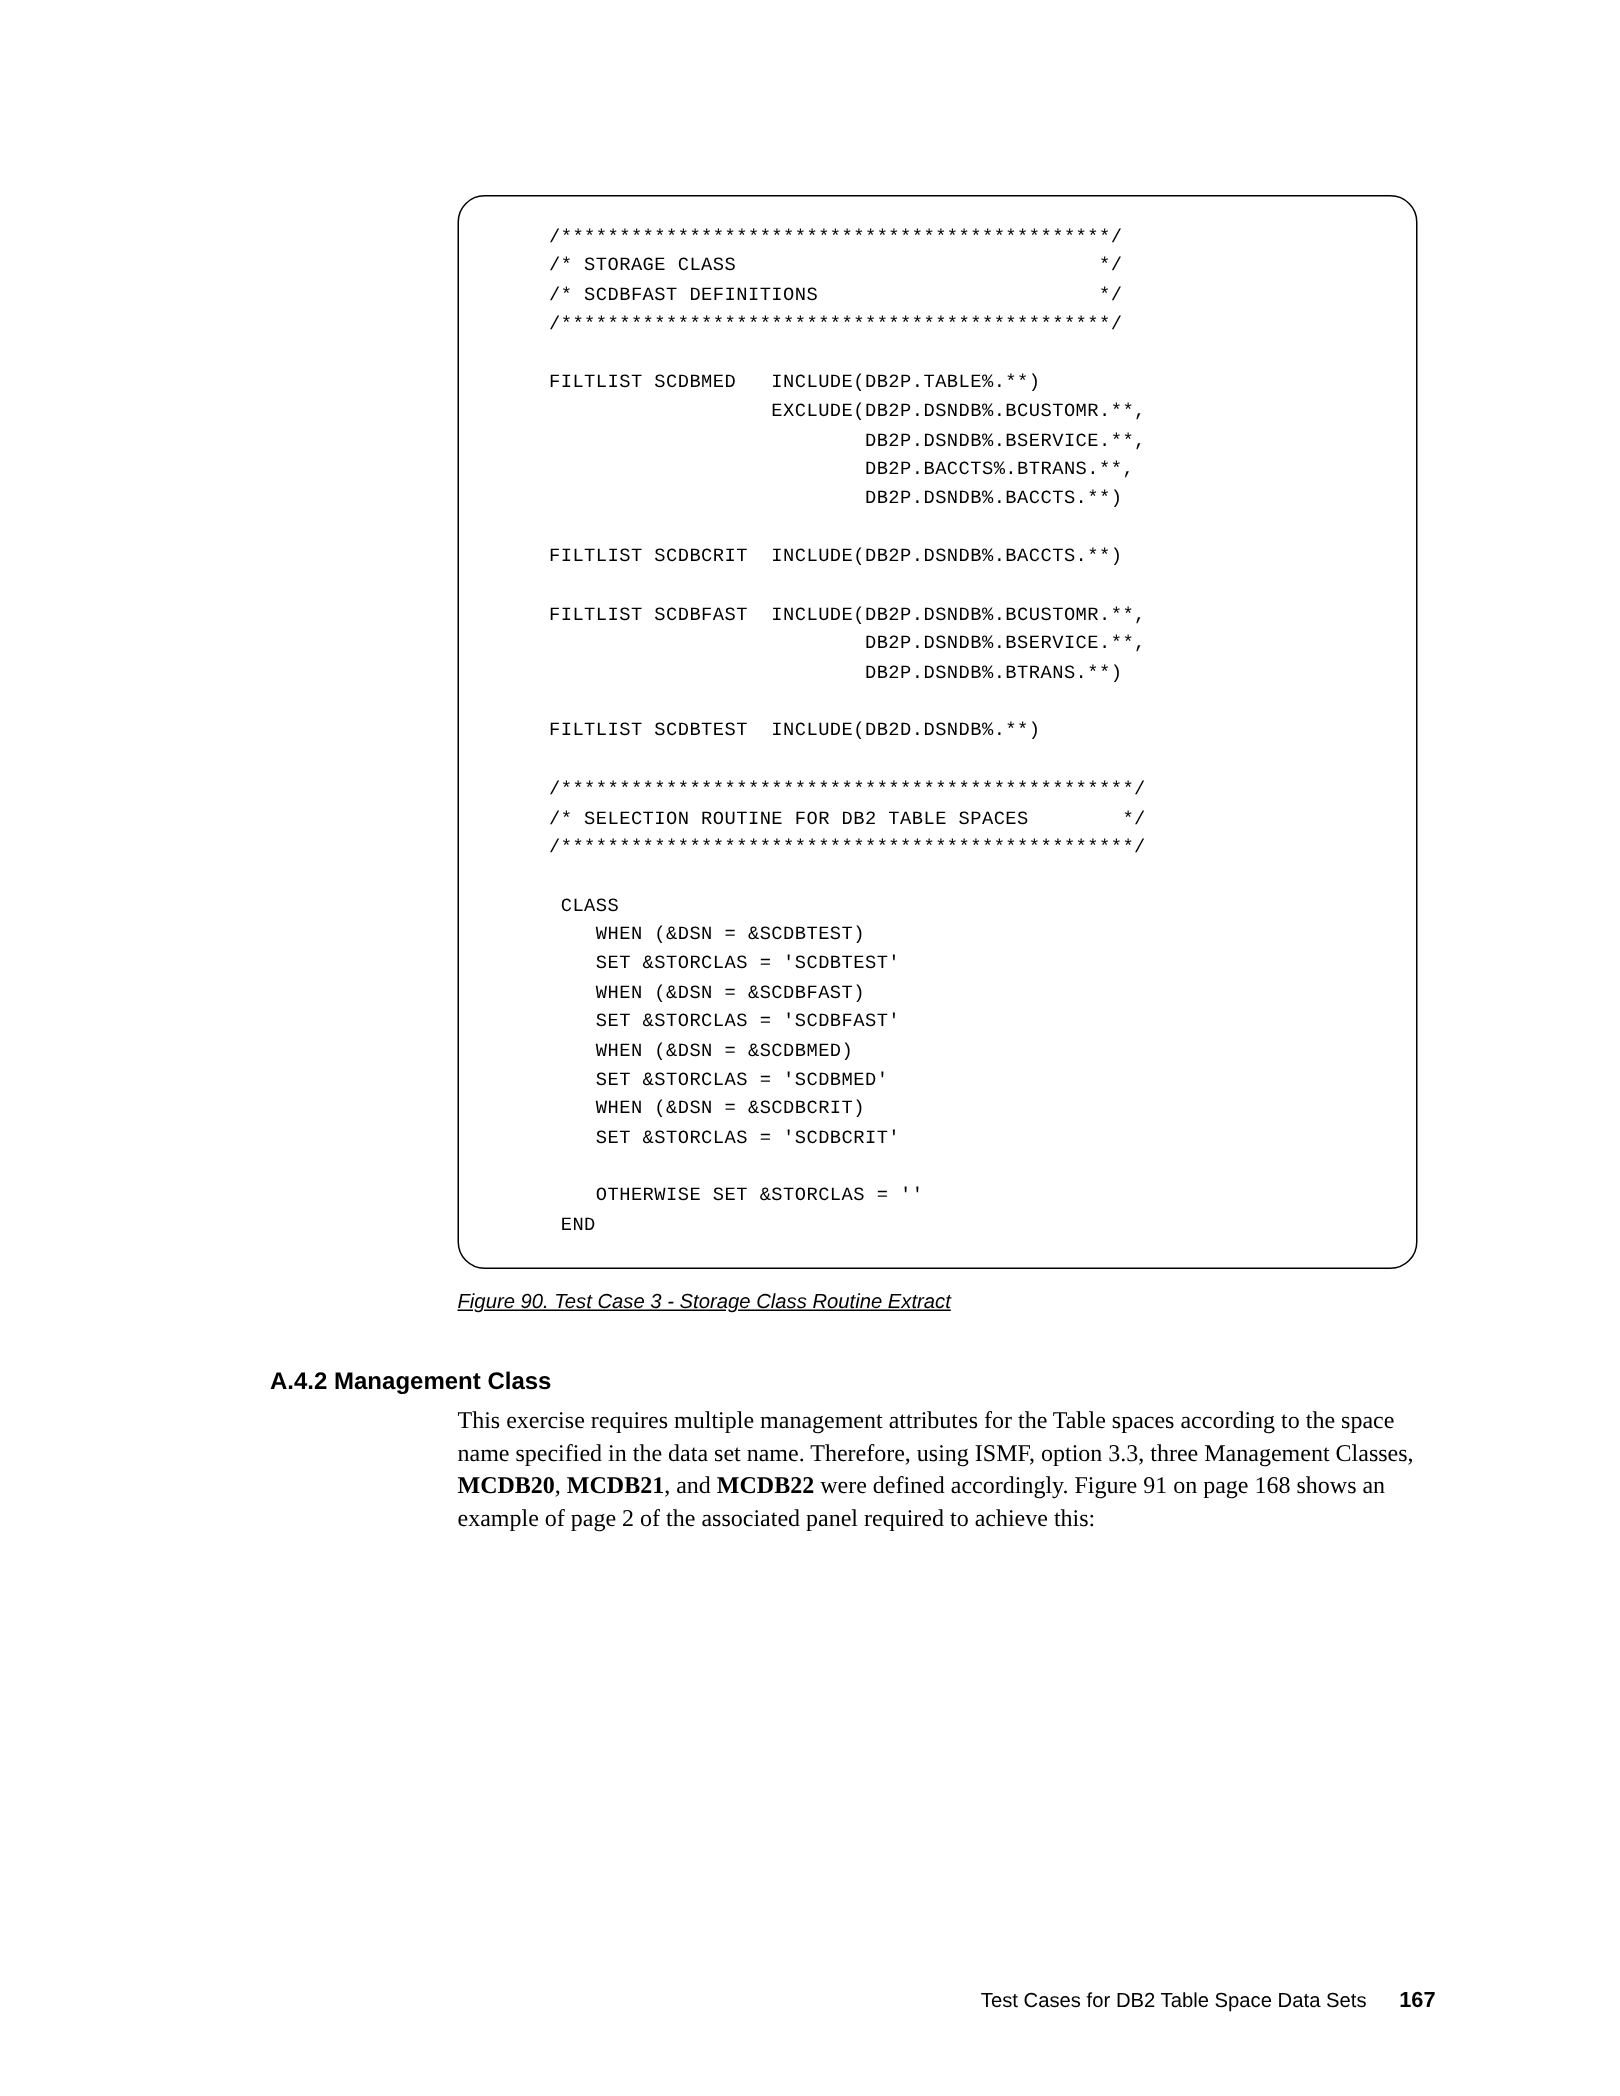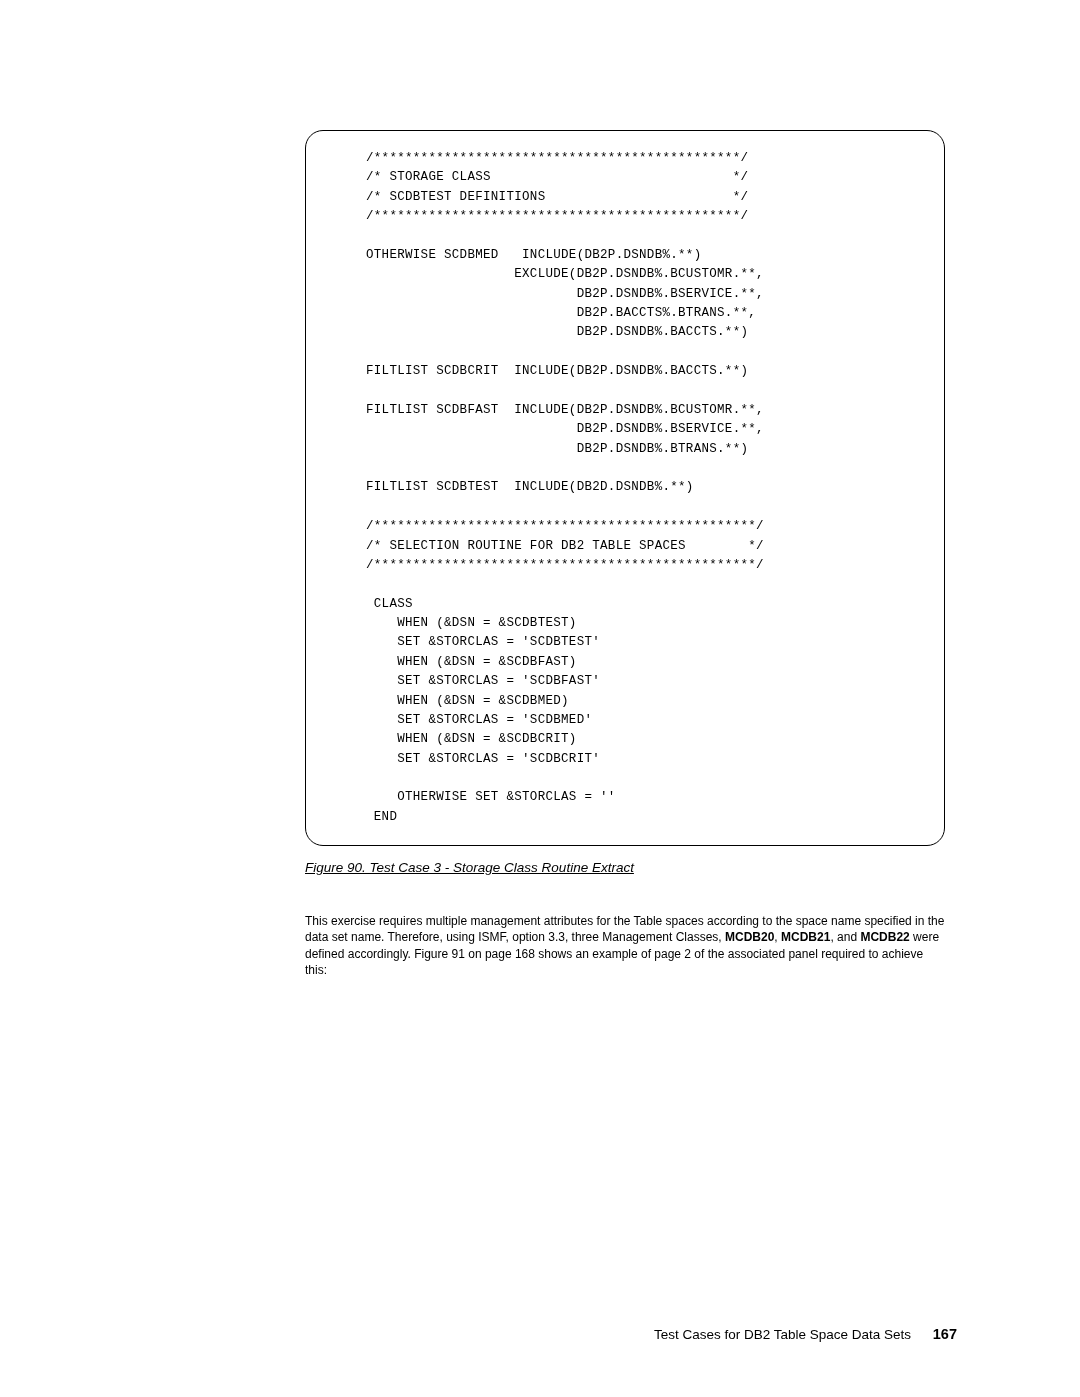"/* SCDBTEST DEFINITIONS */" span { text: SCDBTEST -> SCDBFAST }
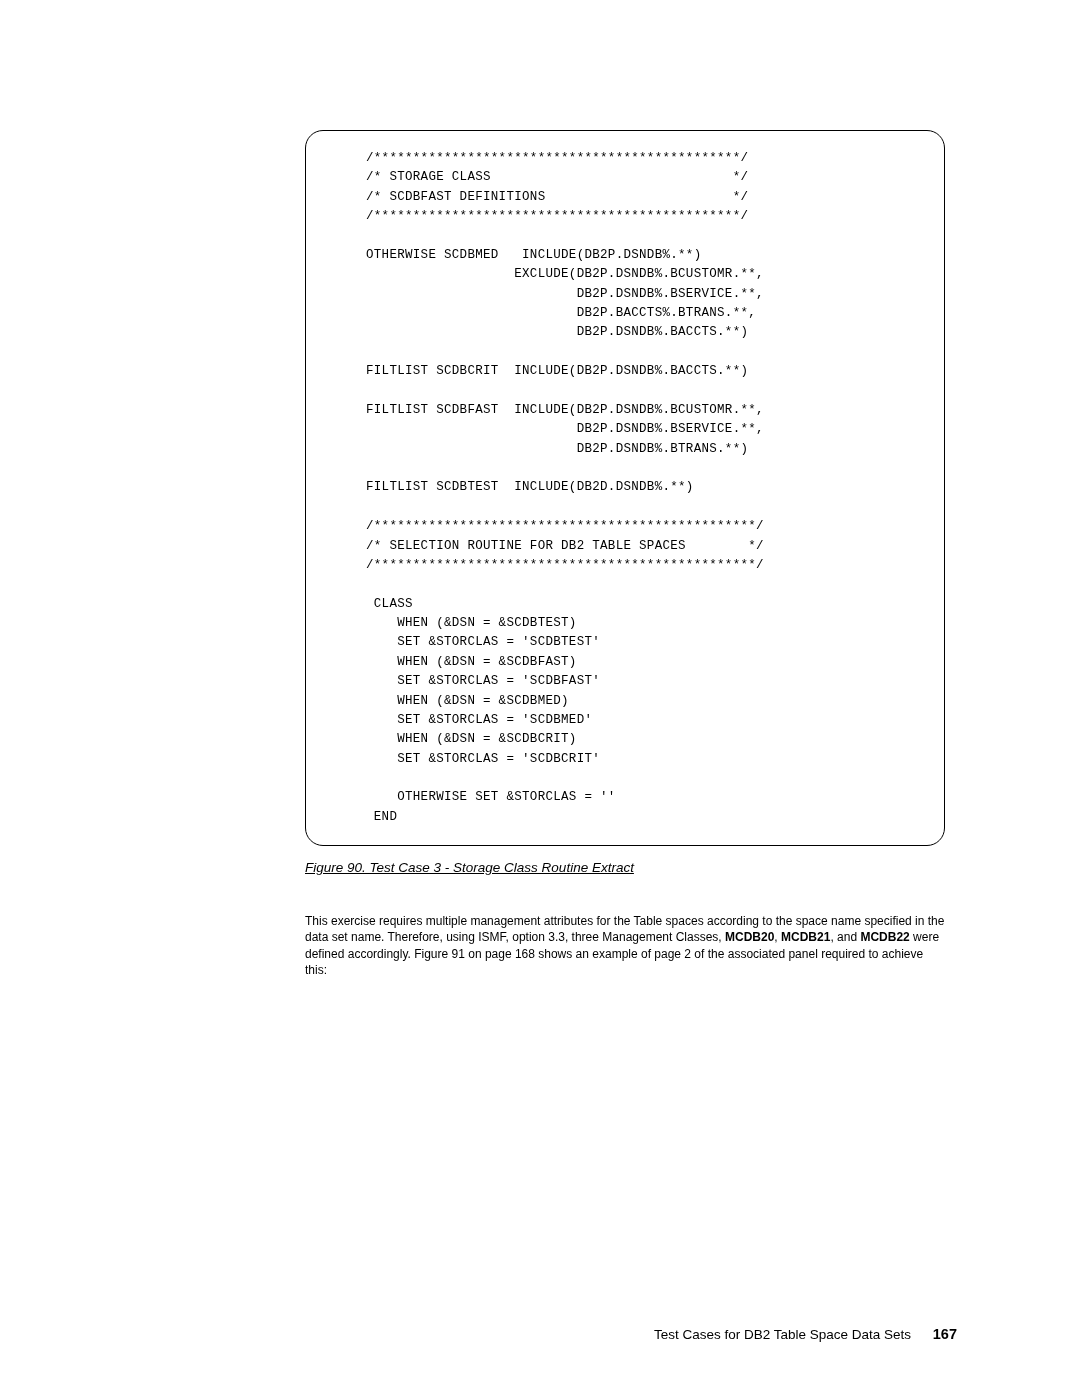"OTHERWISE SCDBMED" span { text: OTHERWISE SCDBMED   INCLUDE(DB2P.DSNDB% -> FILTLIST SCDBMED   INCLUDE(DB2P.TABLE% }
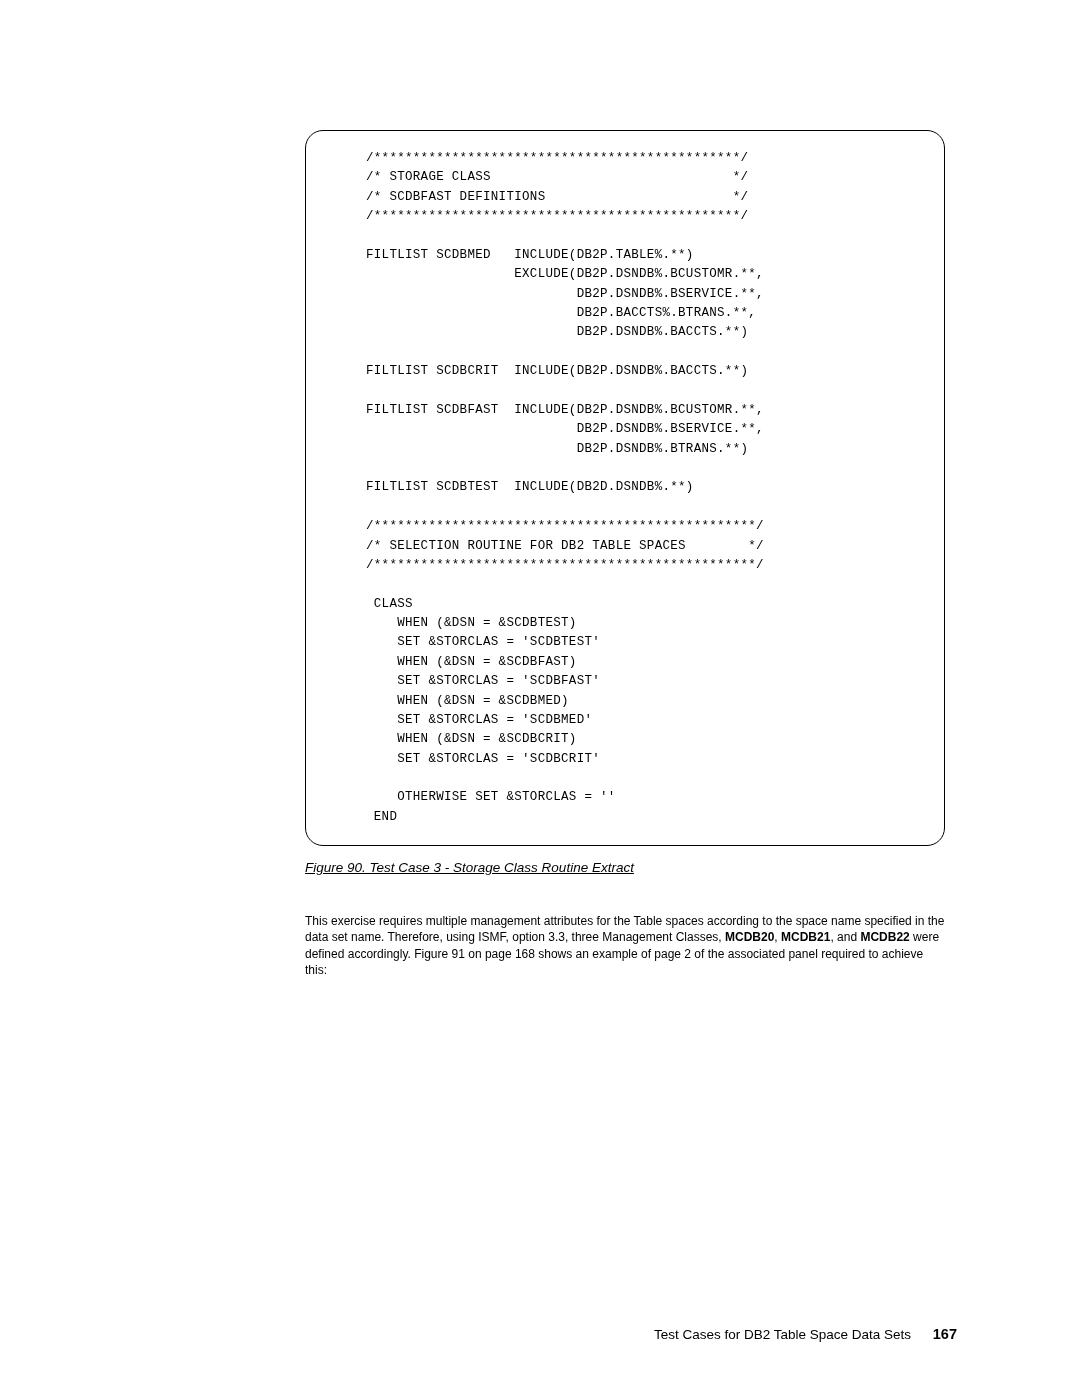"A.4.2 Management Class" div.section-heading { html: none -> <div>A.4.2 Management Class</div> }
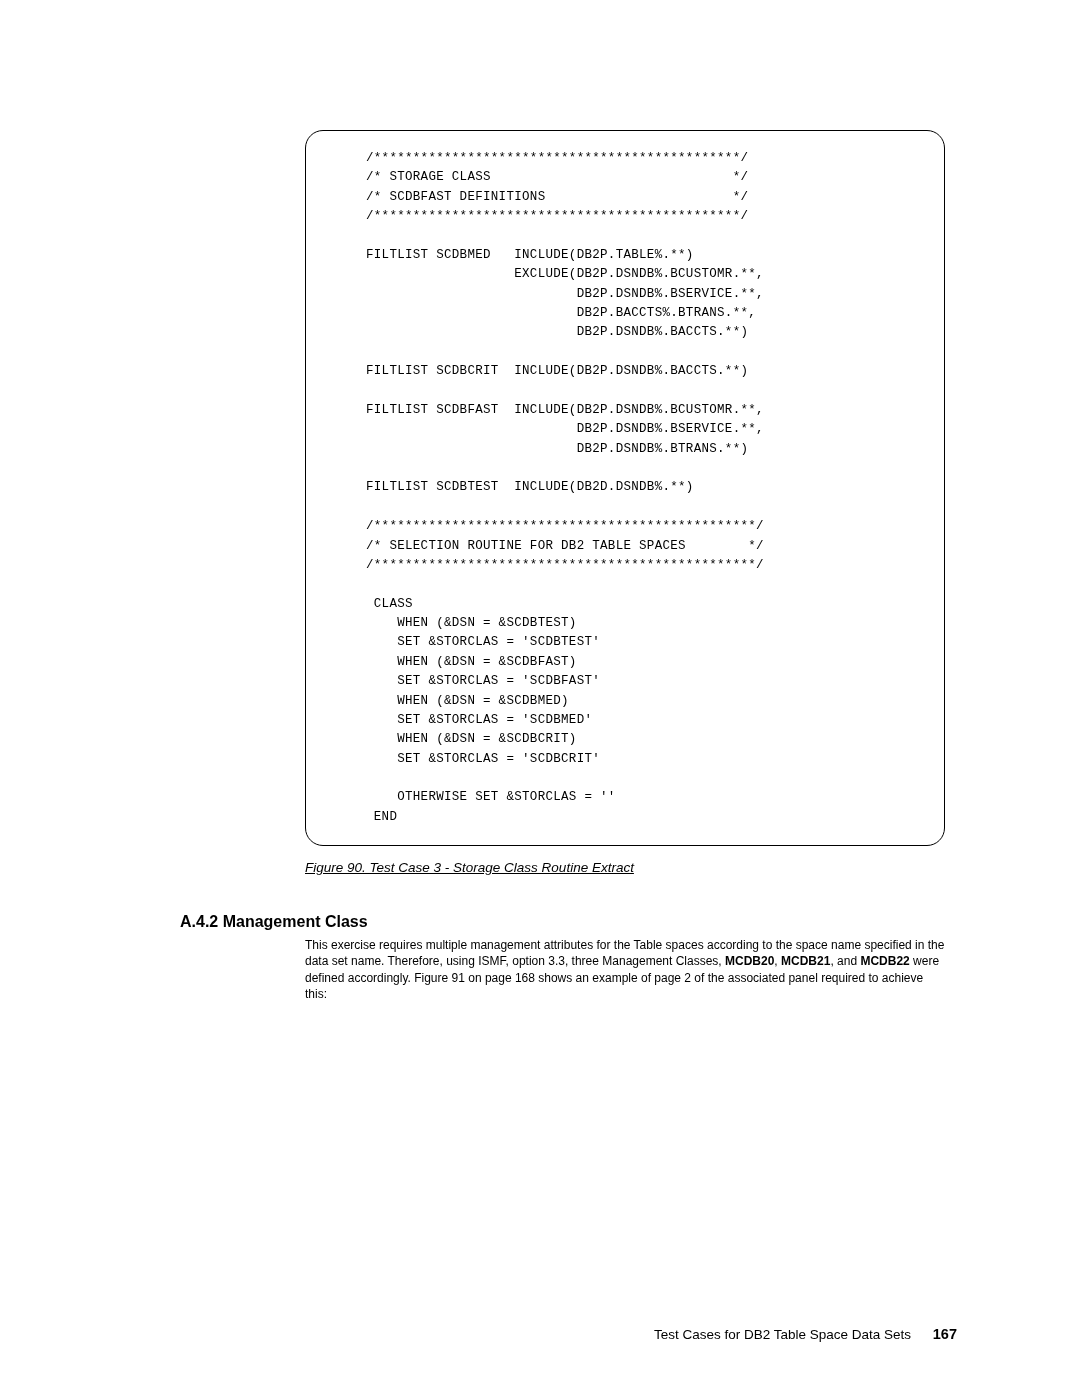"This exercise requires multiple" .body-text { font-family: none -> Liberation Serif, serif; font-size: 12px -> 16px }
